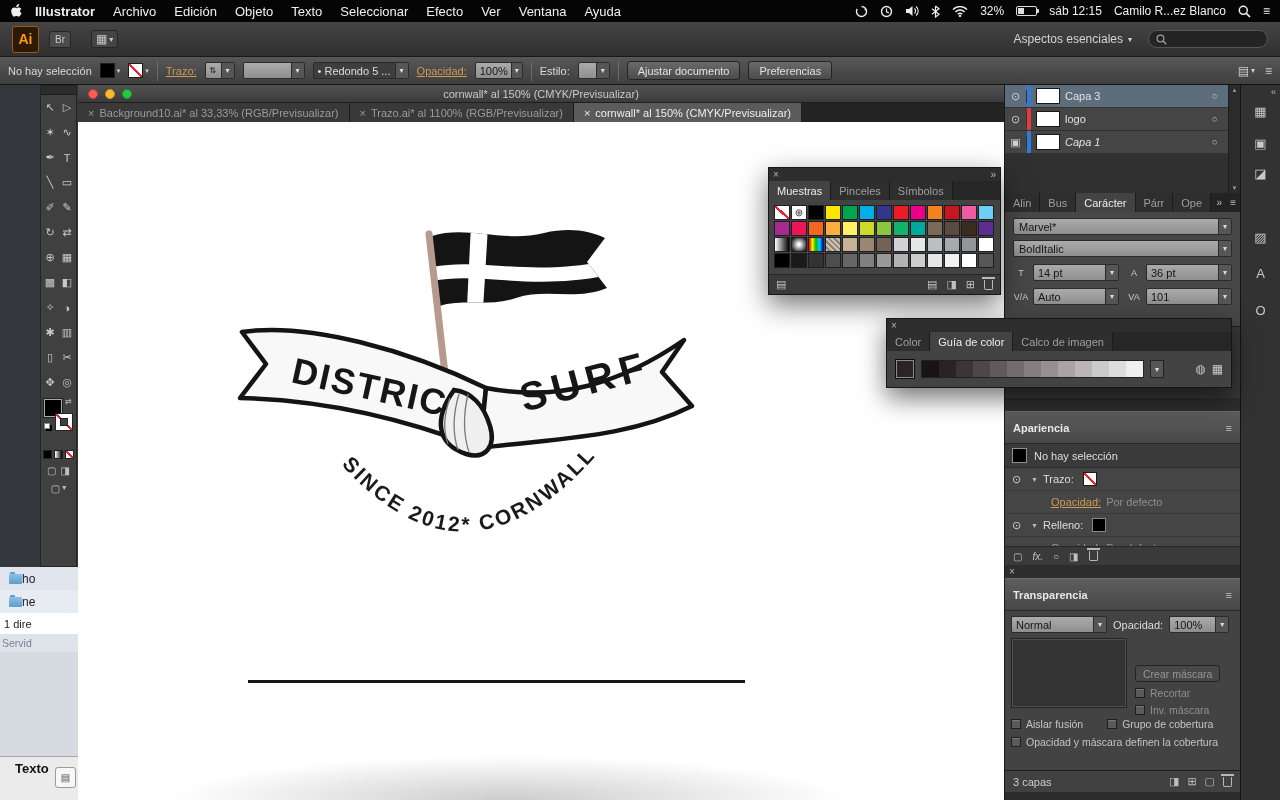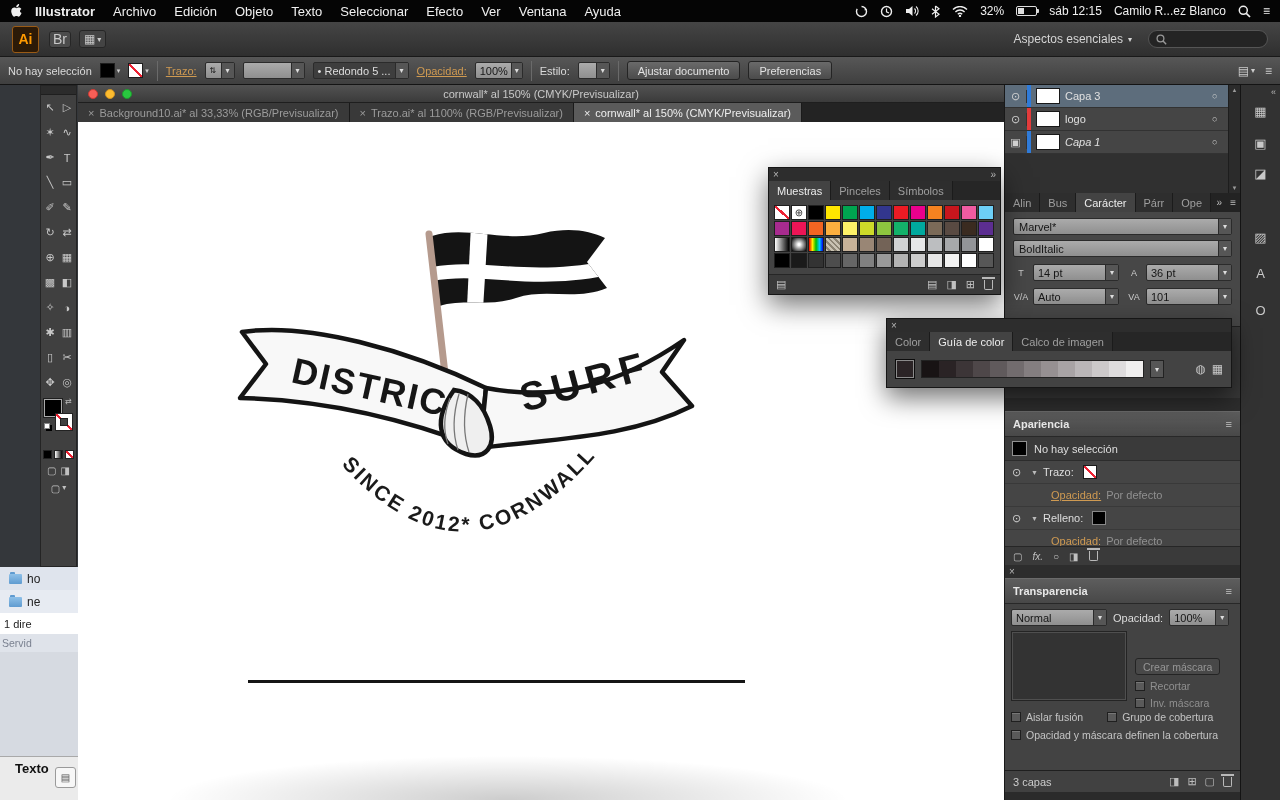"Br" .br-btn { font-size: 14px -> 10px; margin-right: 8px -> 20px }
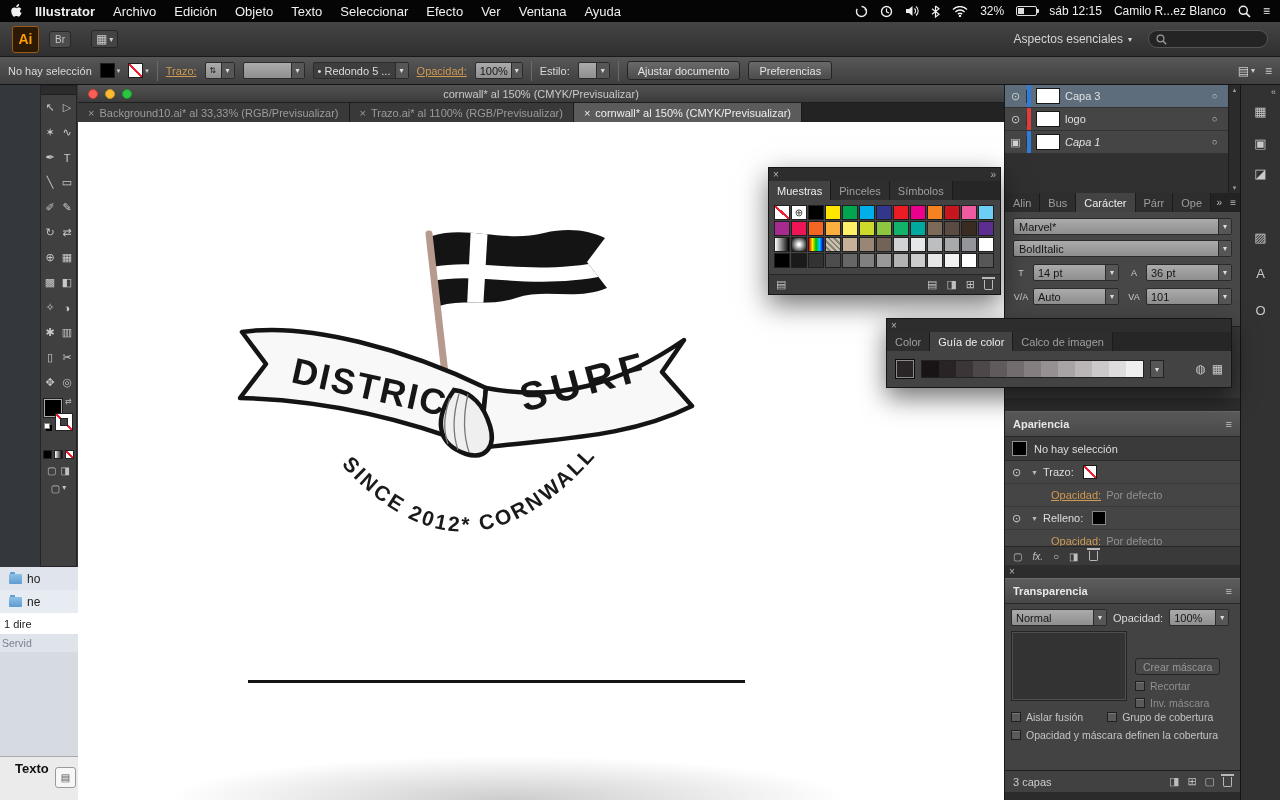"Apariencia" .phead { height: 26px -> 33px }
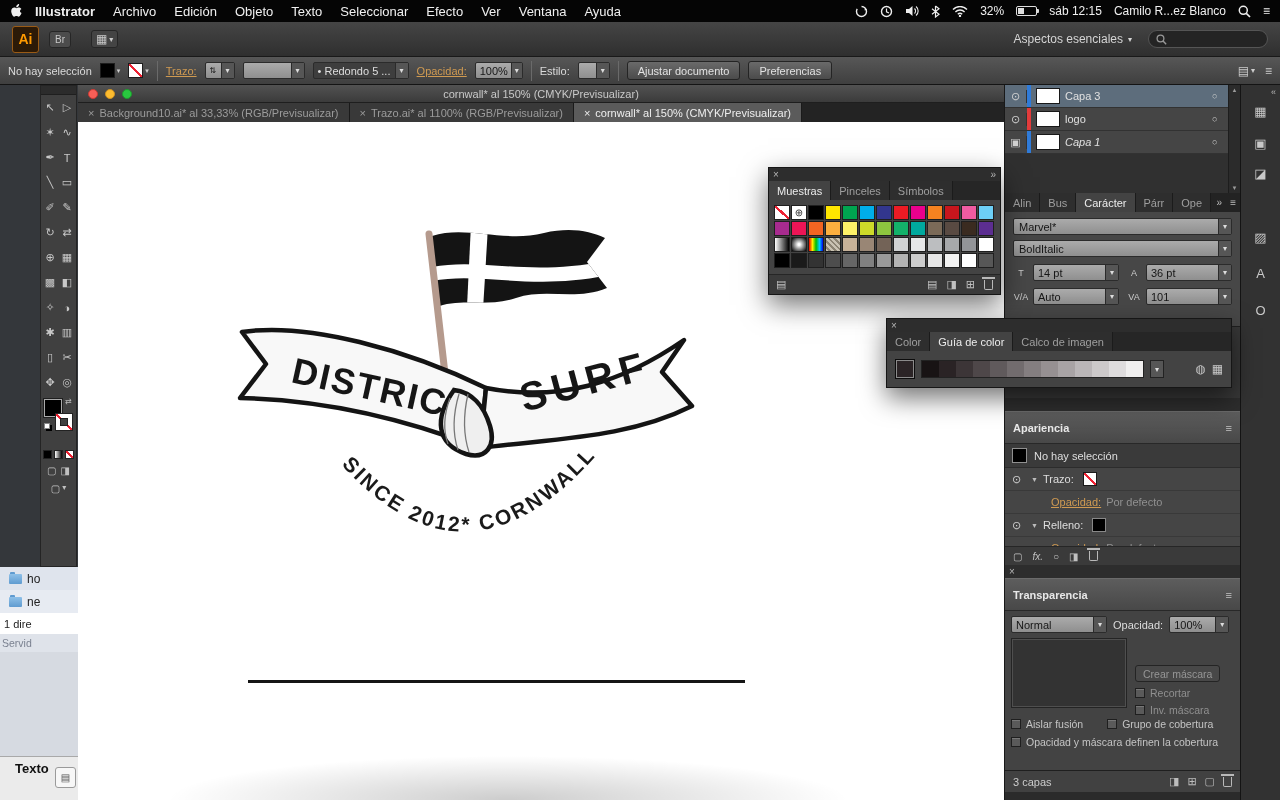"ho" .f-row { gap: 5px -> none }
